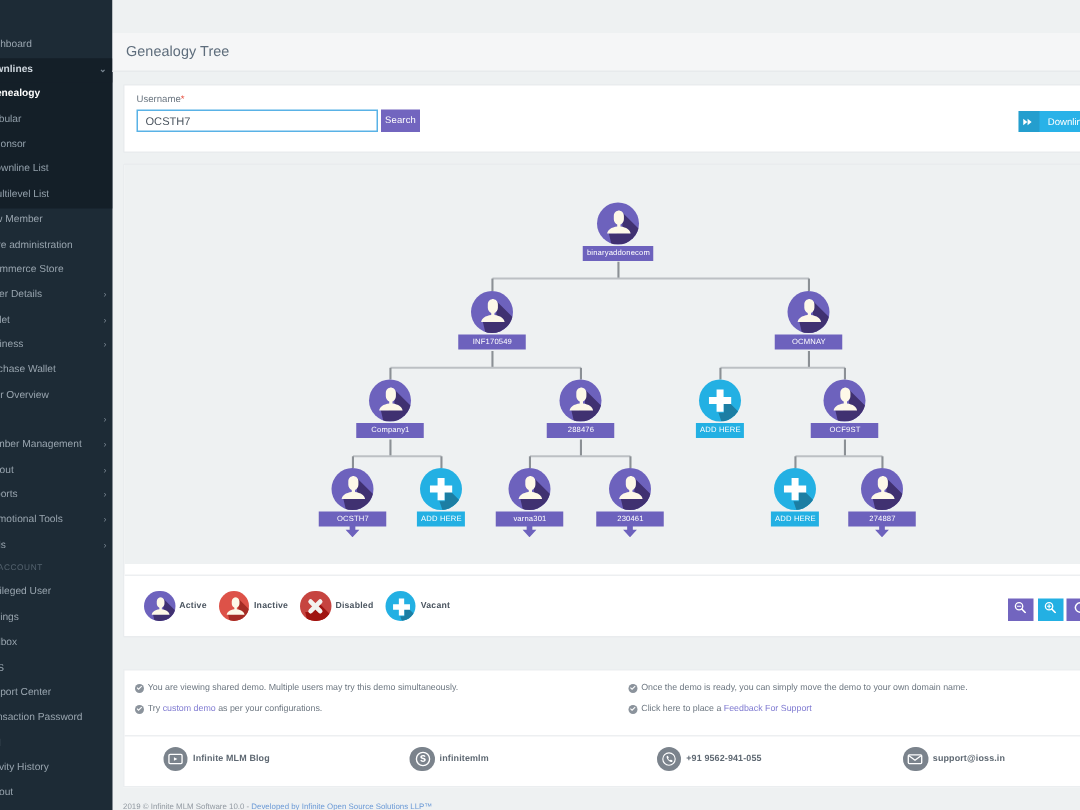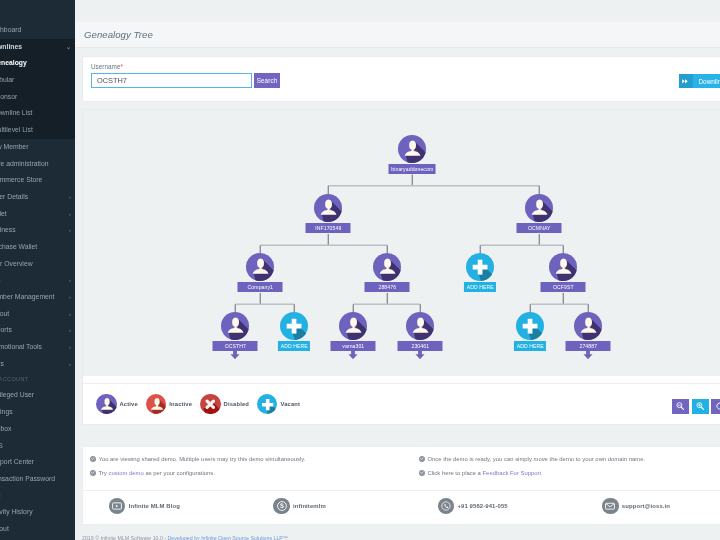"Genealogy Tree" .pagehead h1 { font-style: italic -> none }
